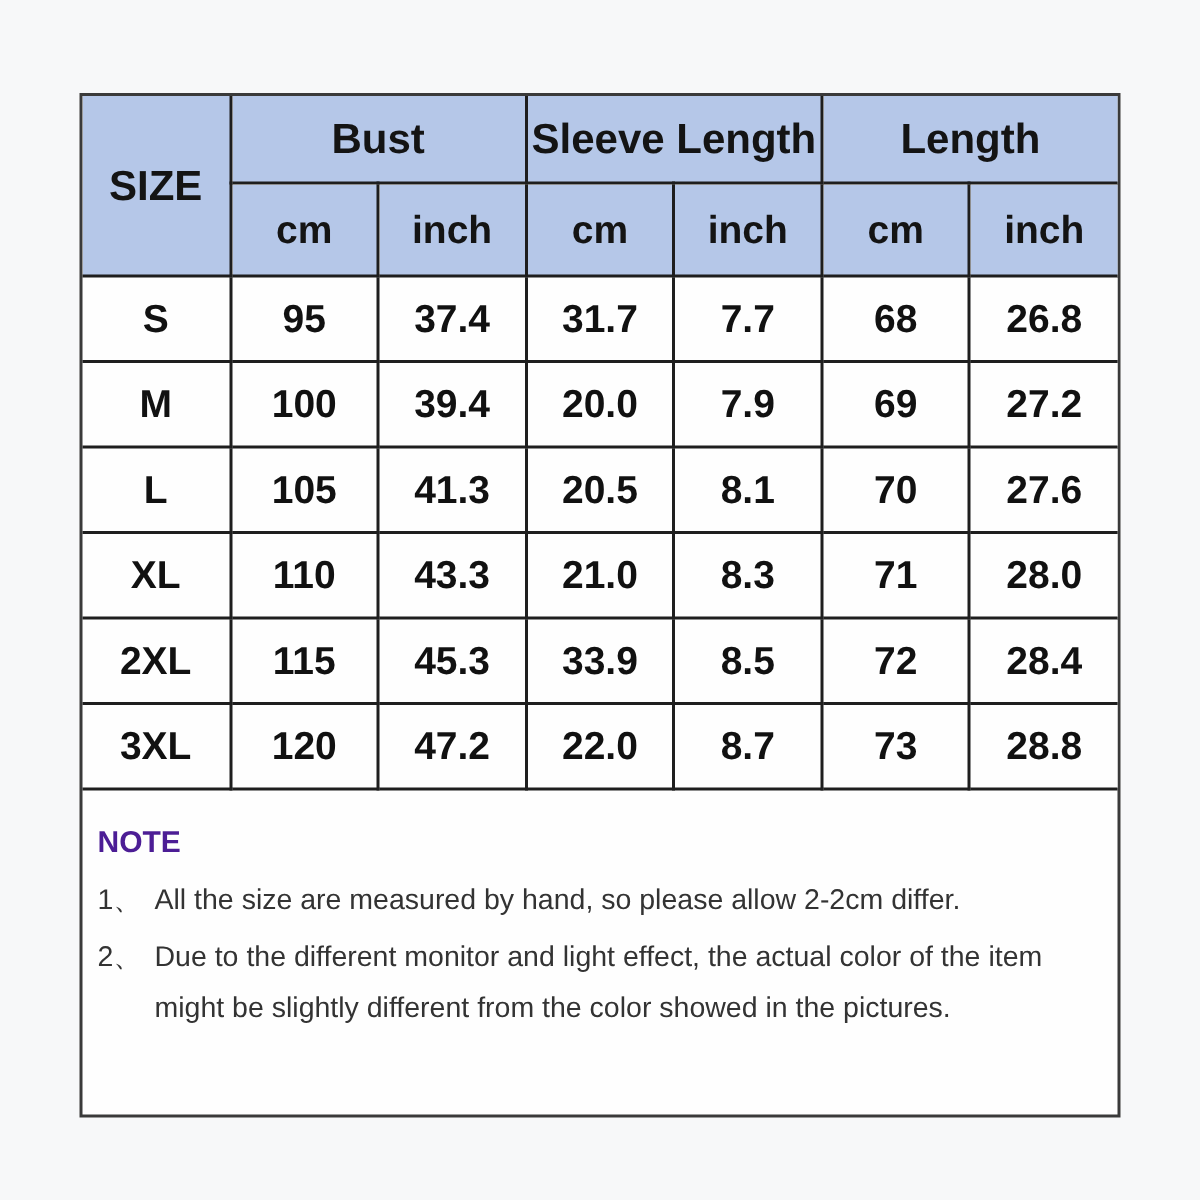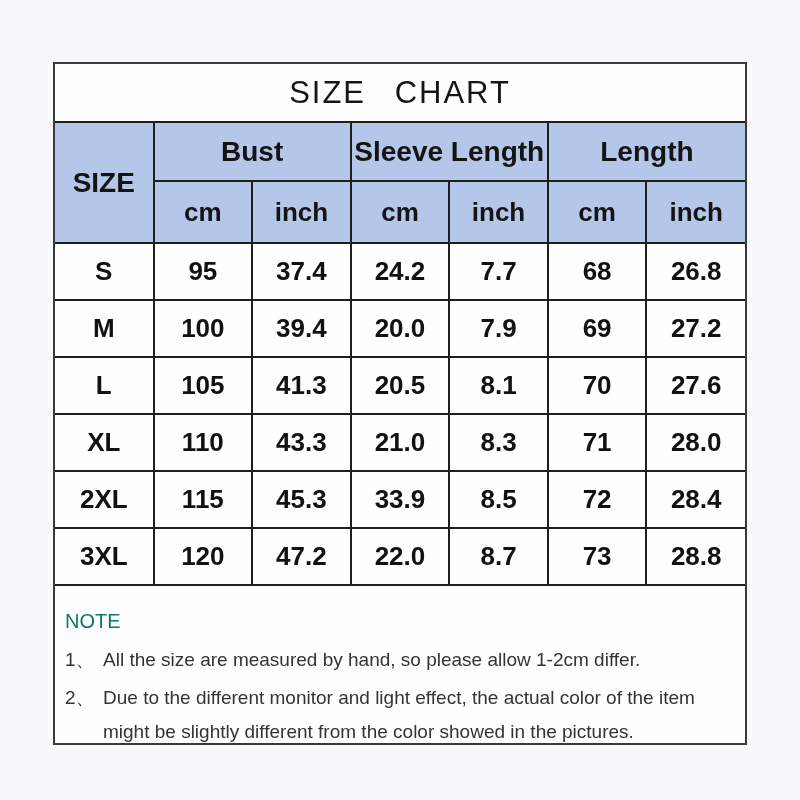"SIZE CHART" div.chart-title { html: <div>SIZE CHART</div> -> none }
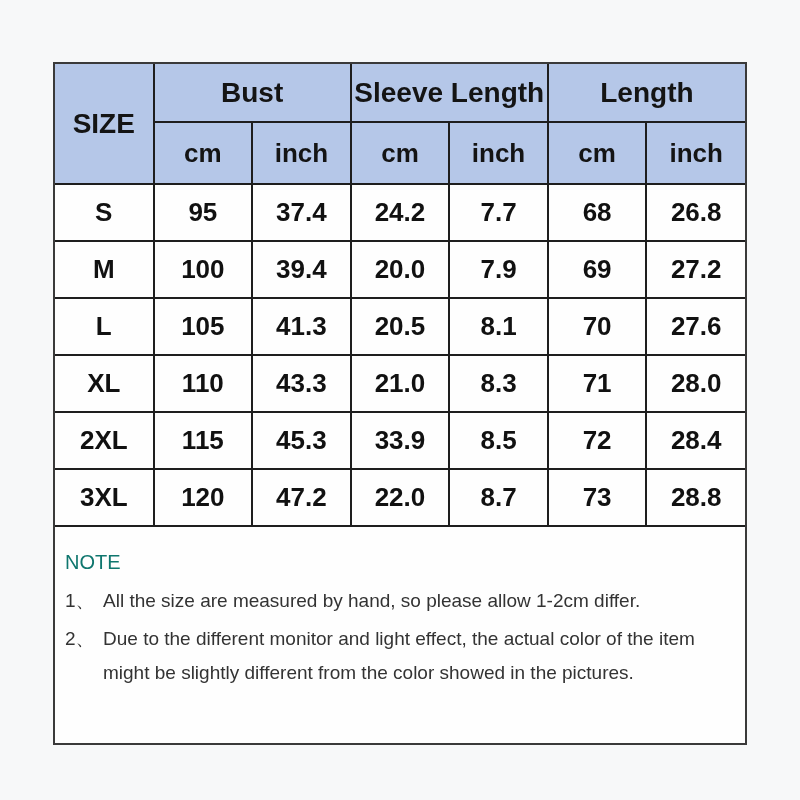"24.2" td { text: 24.2 -> 31.7 }
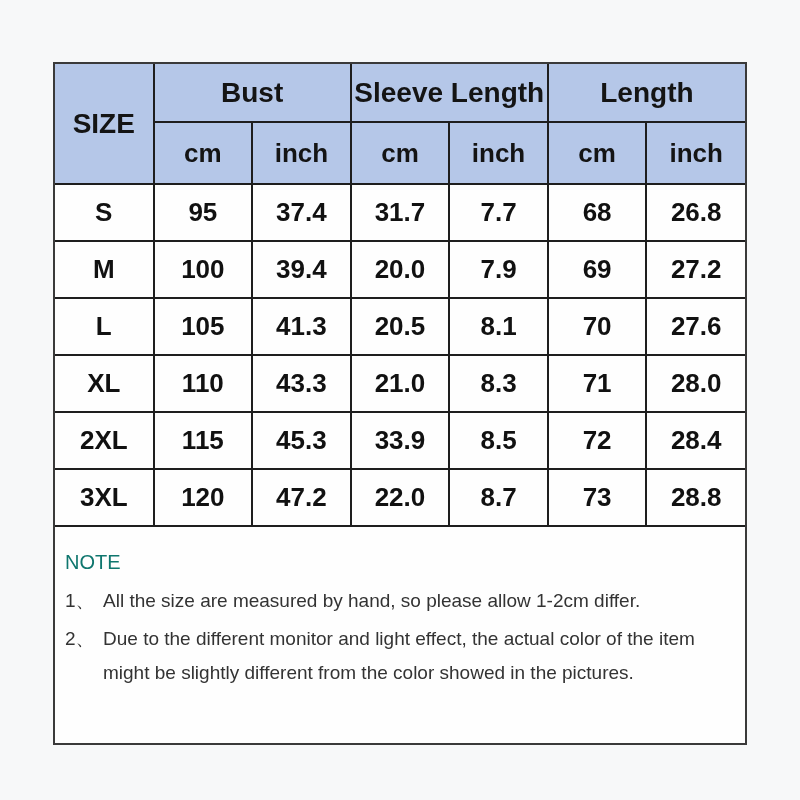"NOTE" .note-heading { color: #0f766e -> #4c1d95; font-weight: normal -> bold }
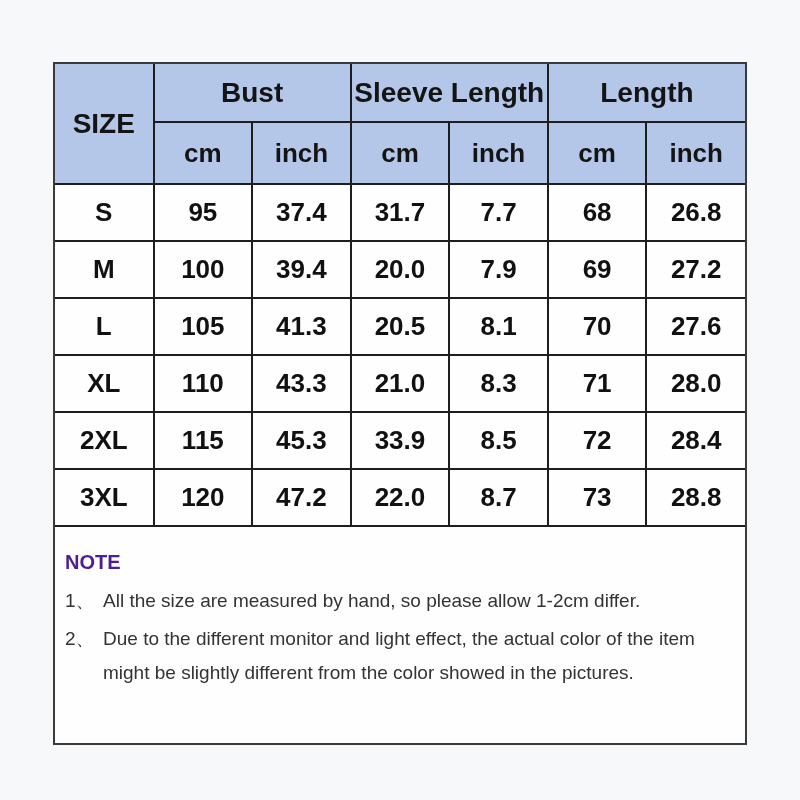"All the size are measured" span.note-text { text: 1-2cm -> 2-2cm }
